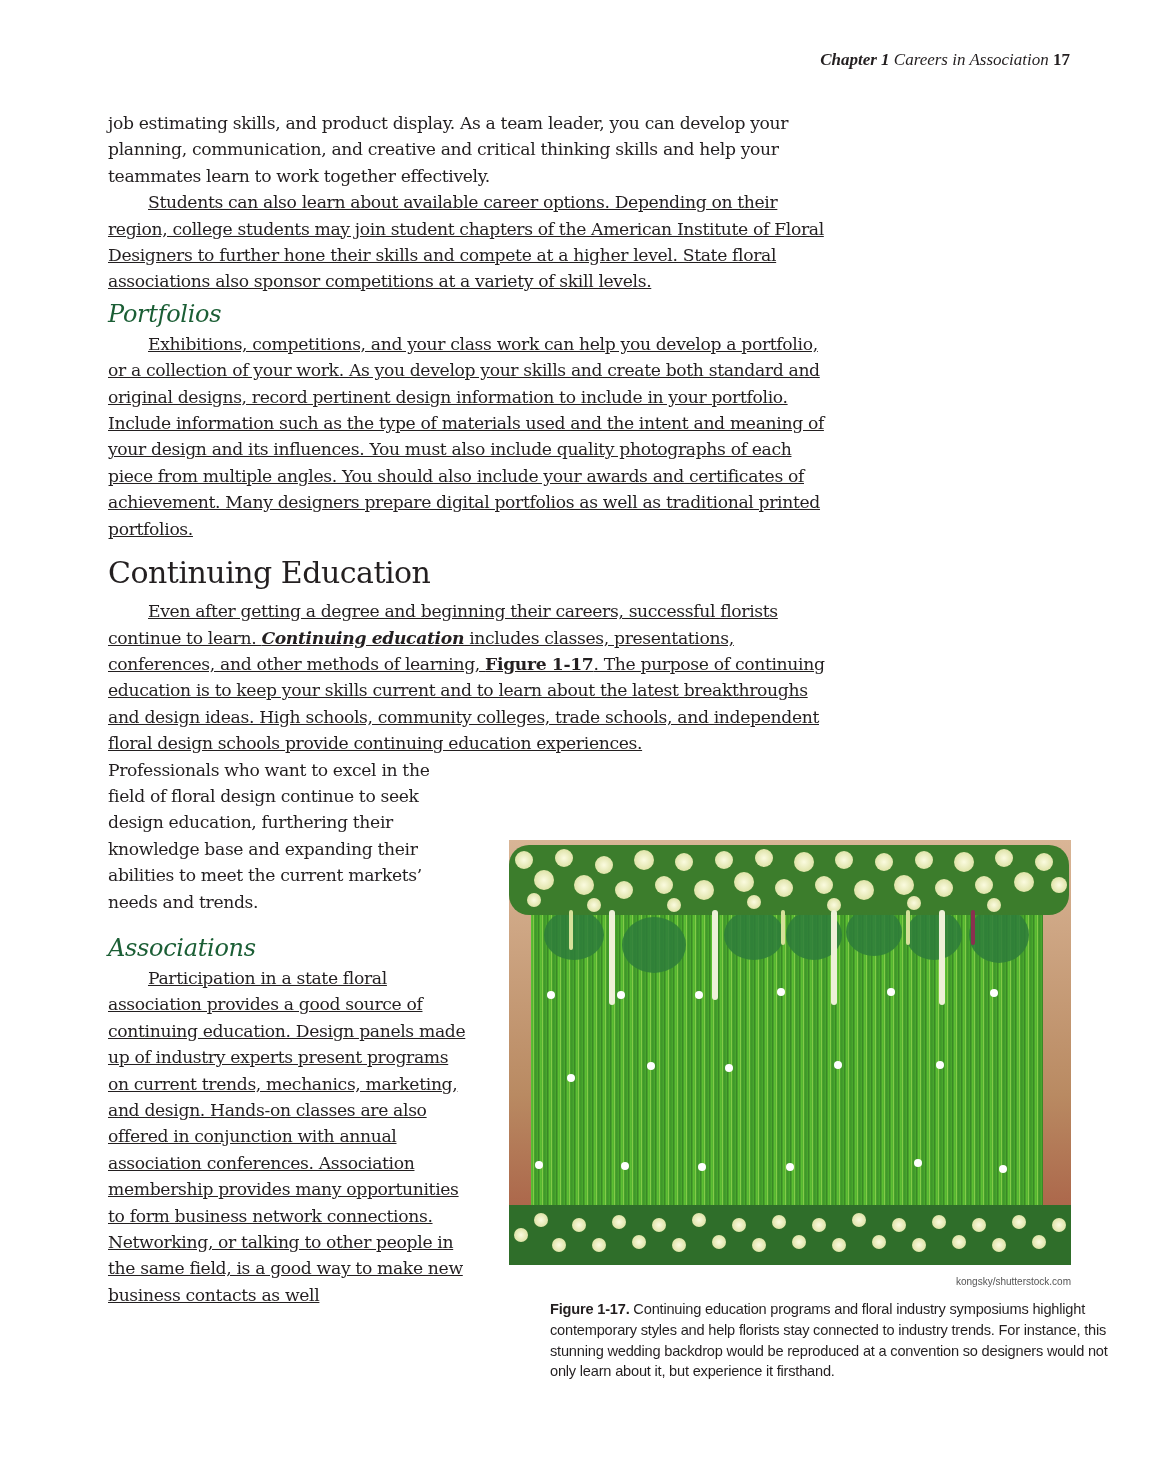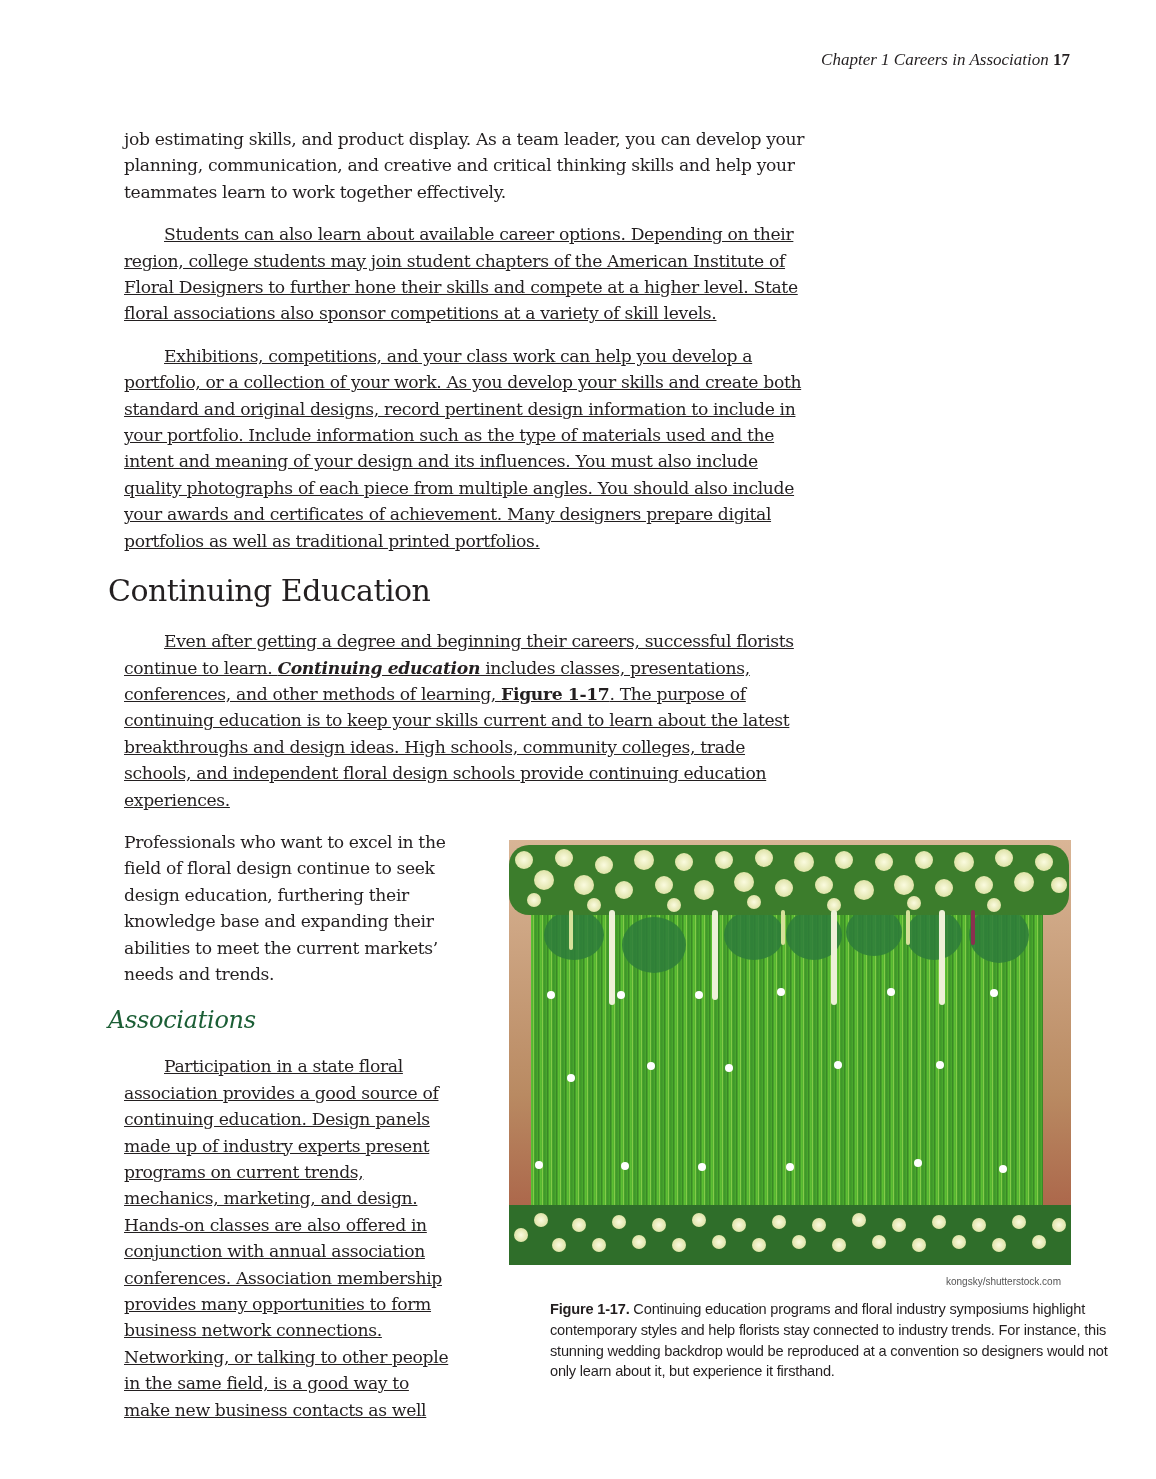"Chapter 1" .runhead .ch { font-weight: normal -> bold }
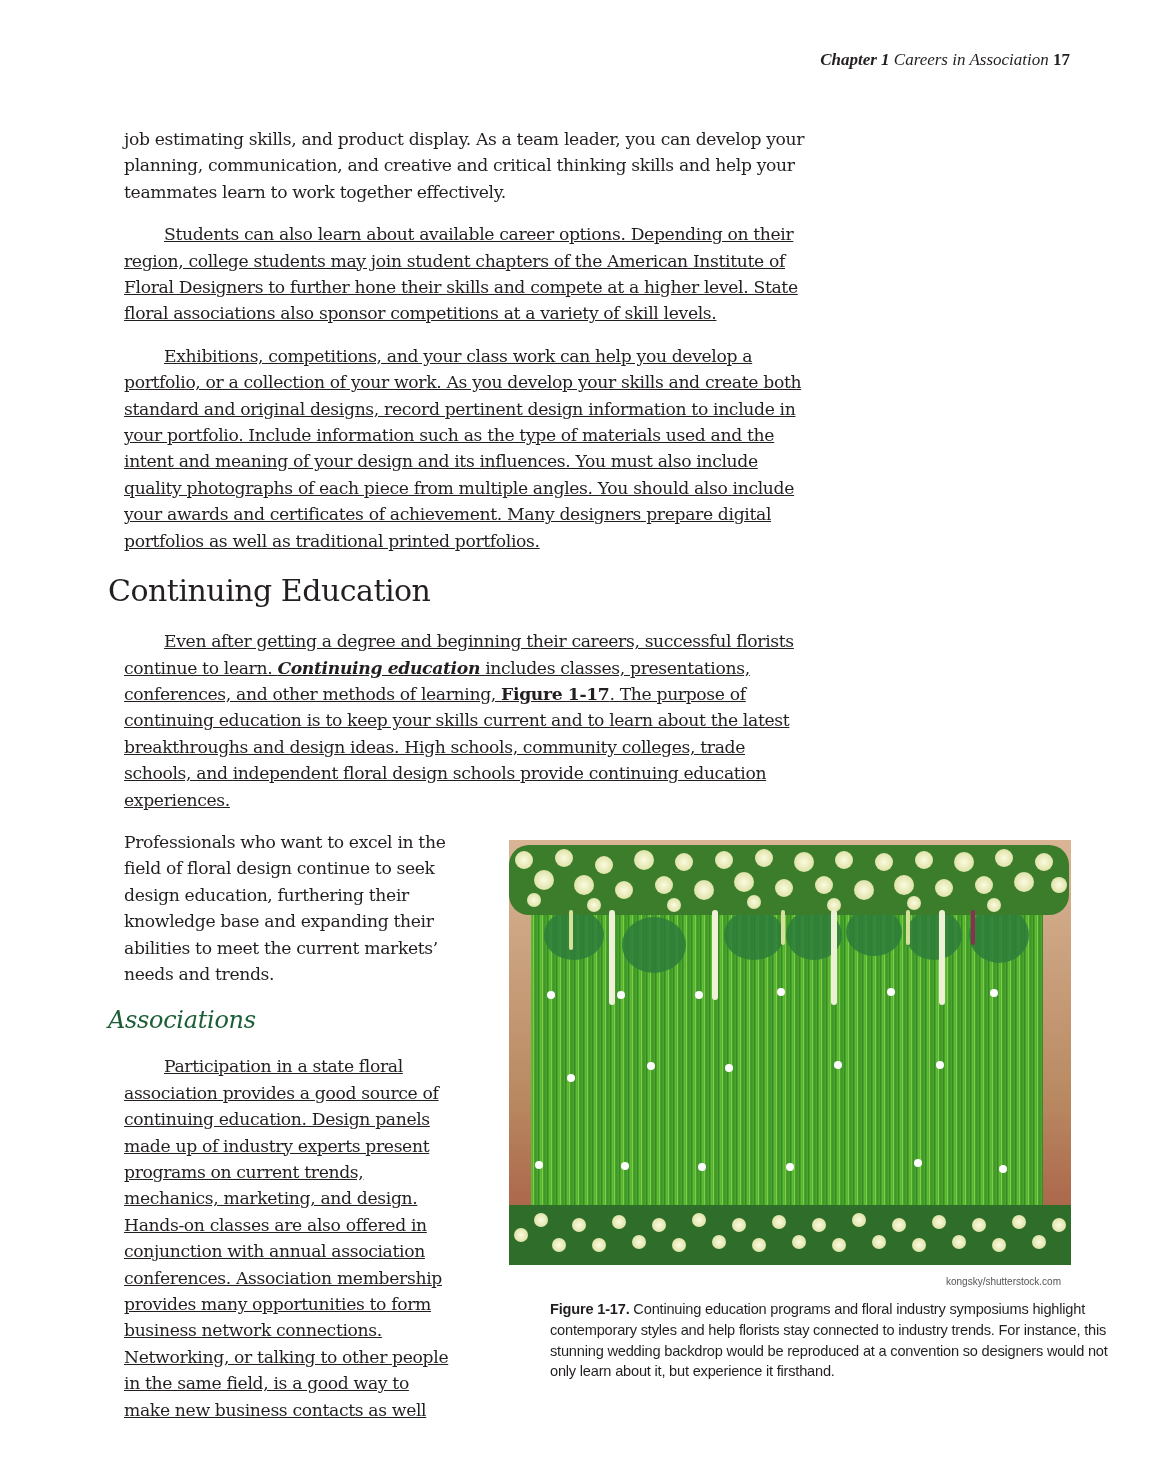"job estimating skills, and product" .body p { margin: 16px -> 0 }
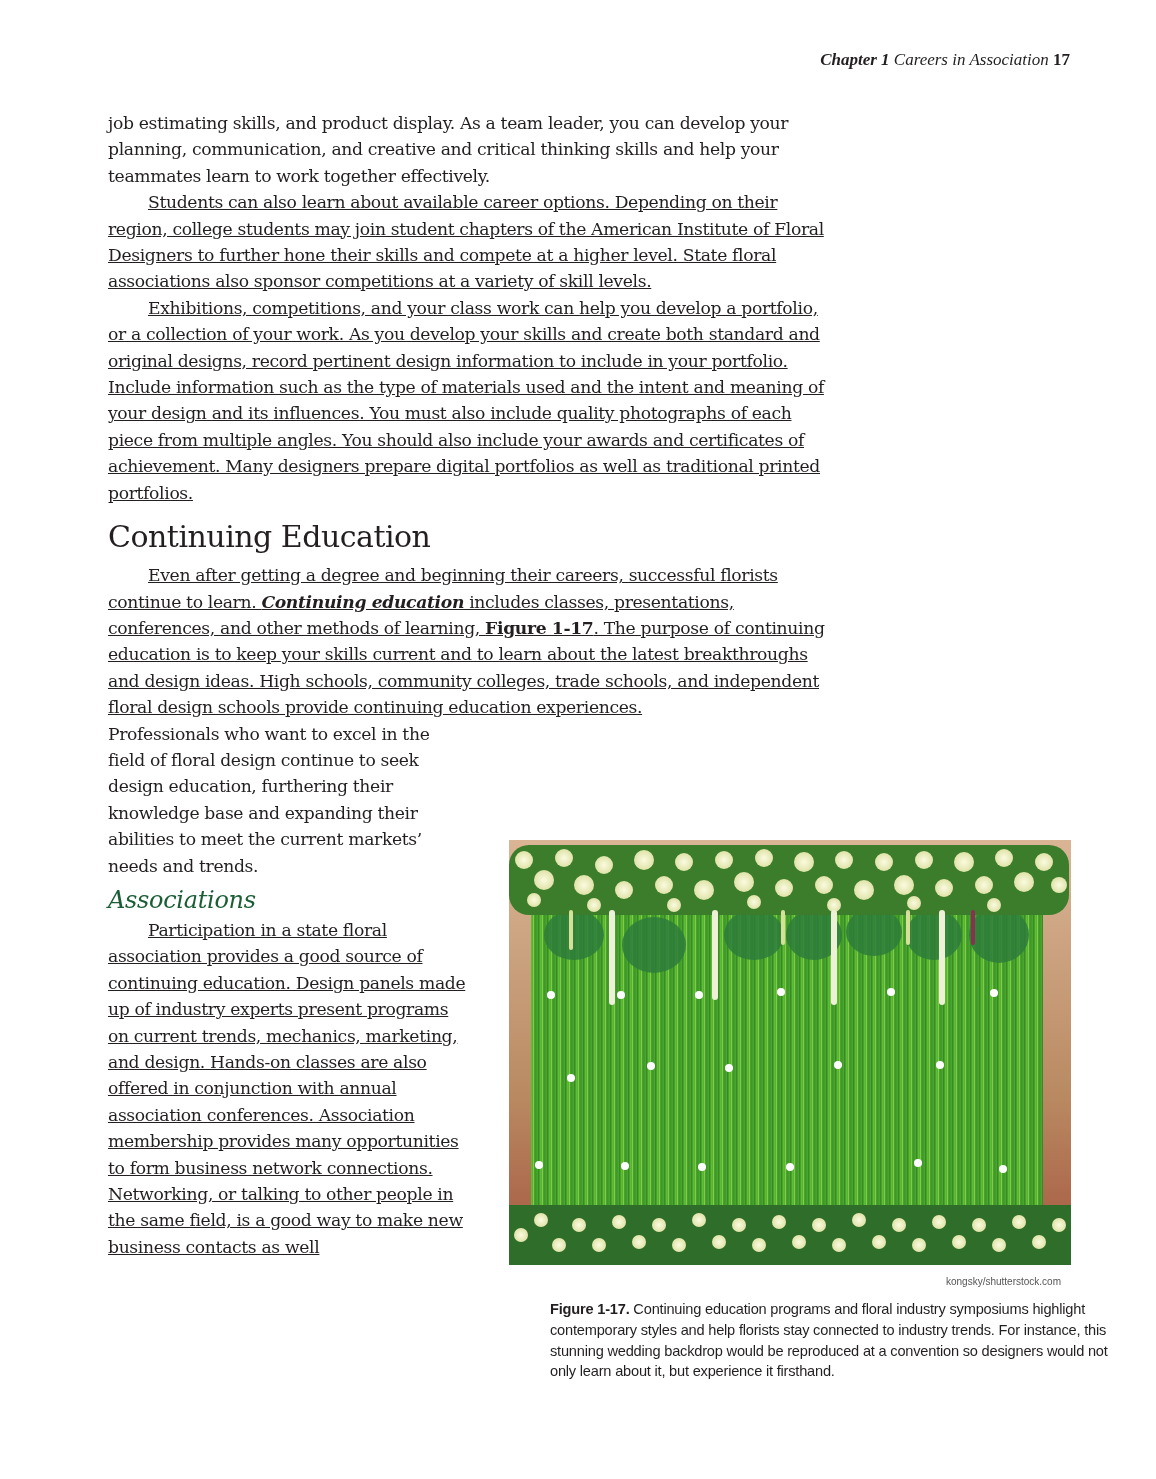"Portfolios" h3.sub { html: none -> <h3>Portfolios</h3> }
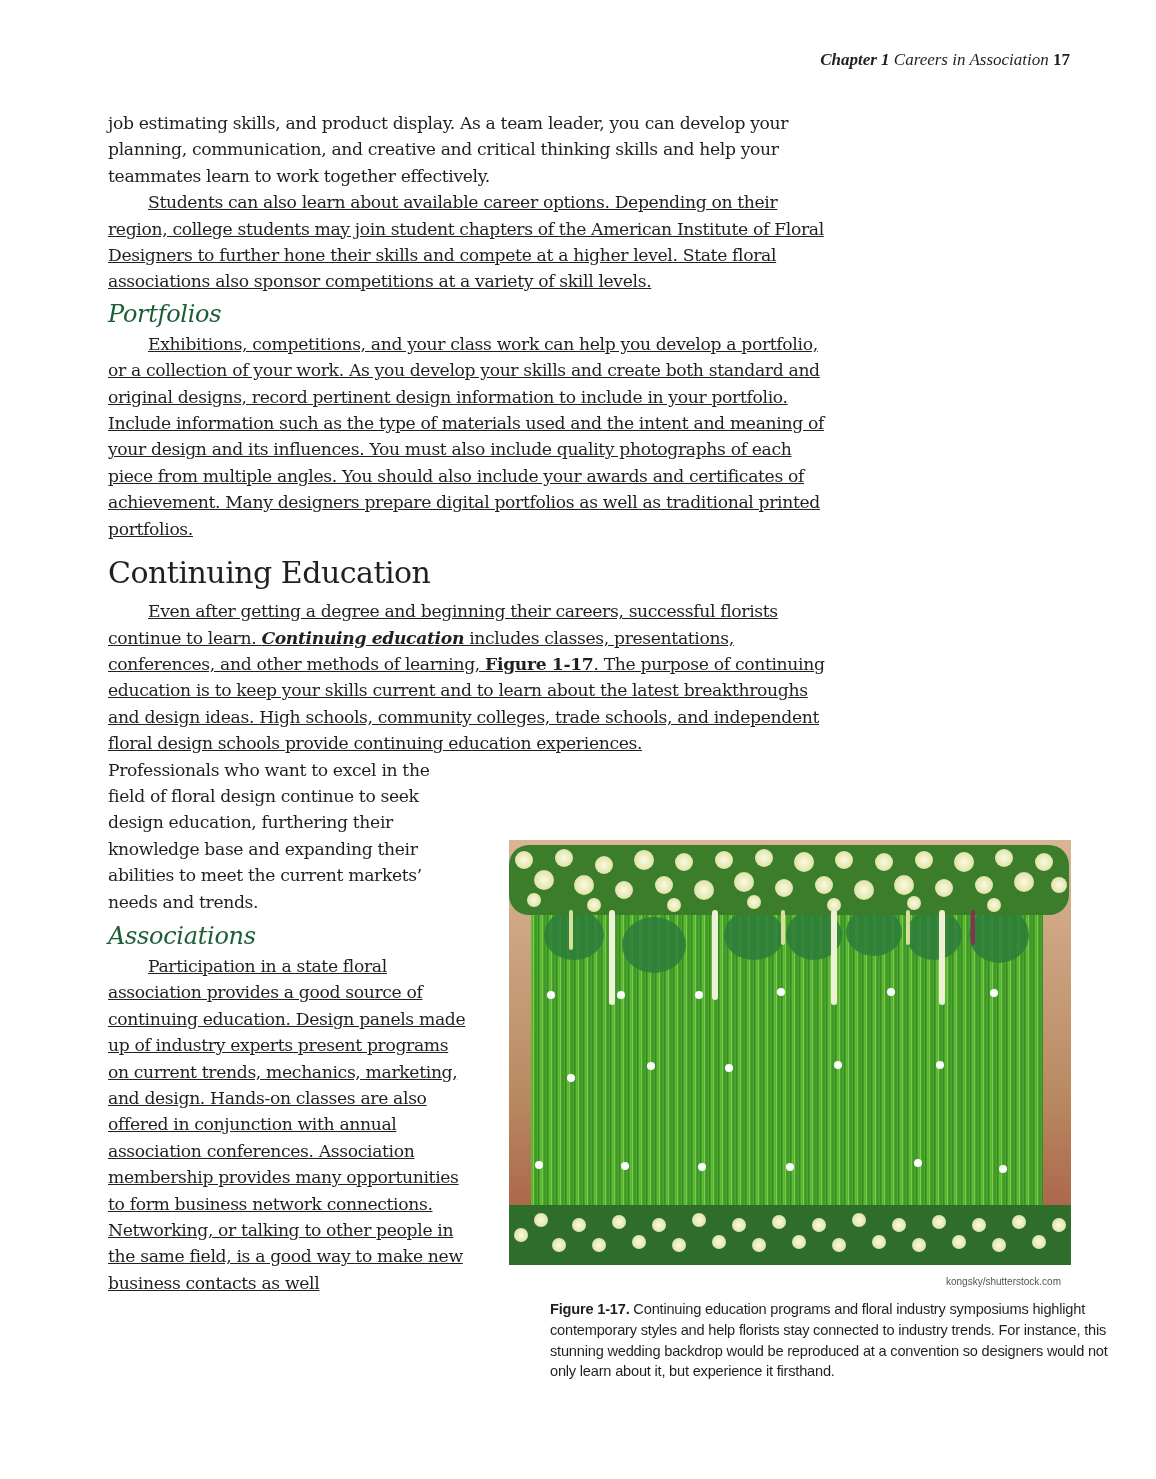"Associations" h3.sub { margin-top: 4px -> 16px }
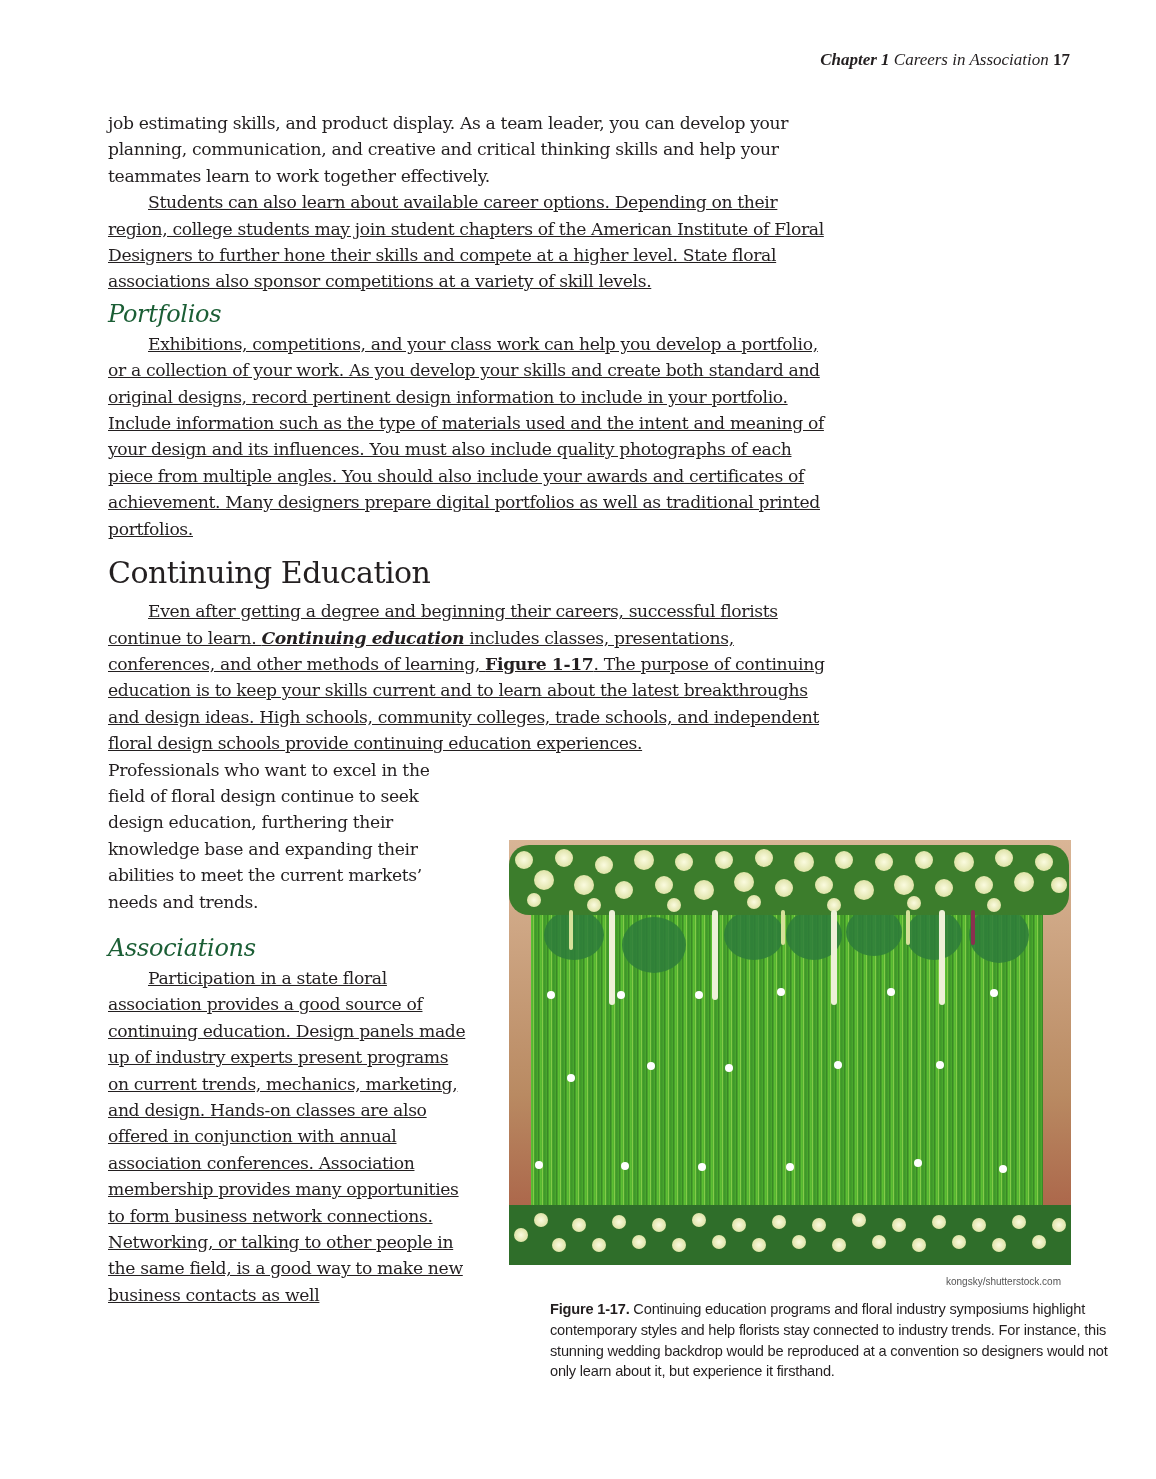"kongsky/shutterstock.com" .credit { right: 95px -> 85px }
